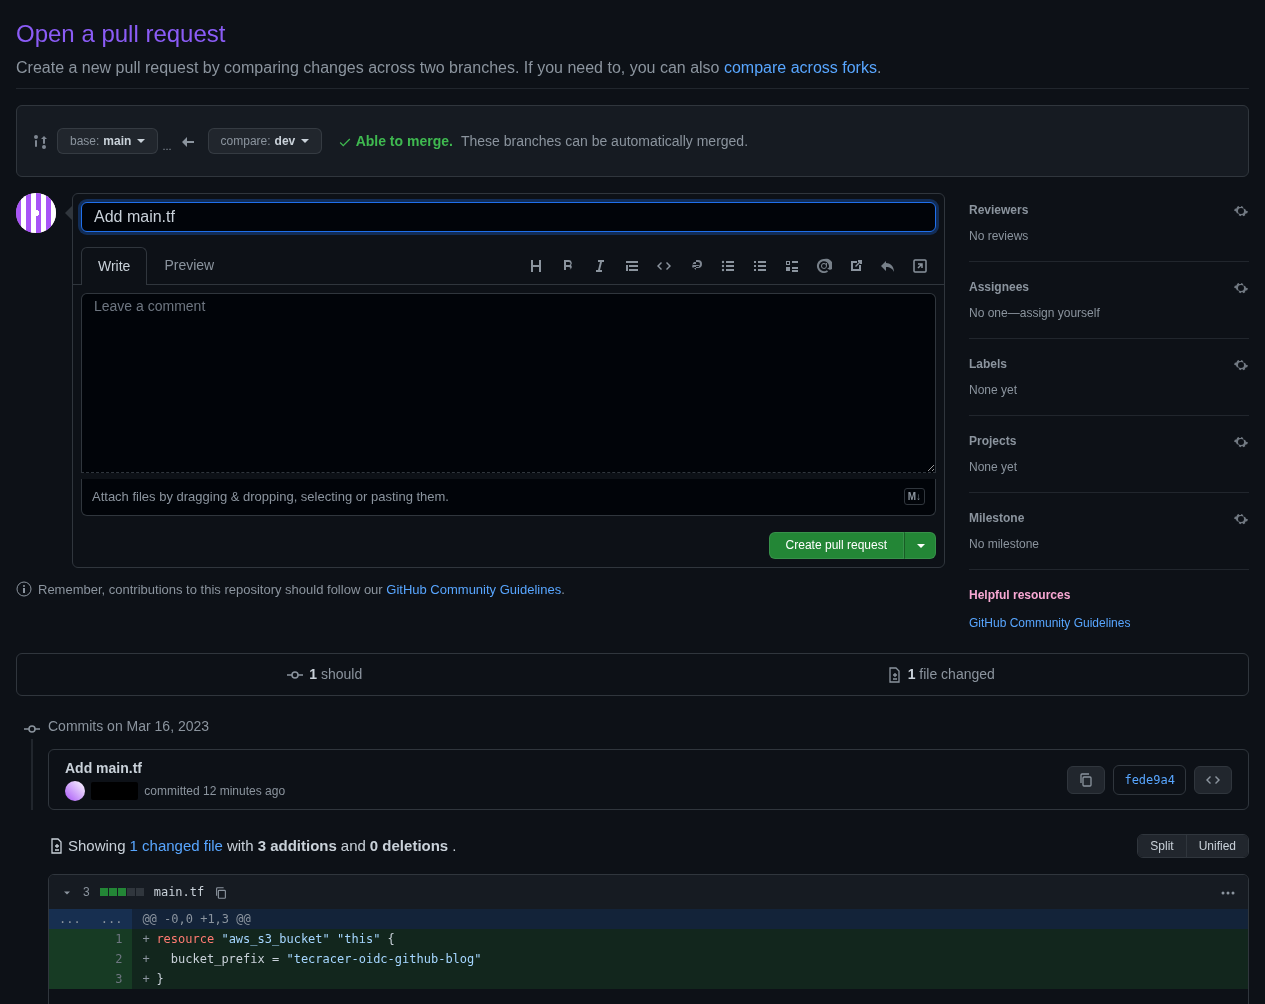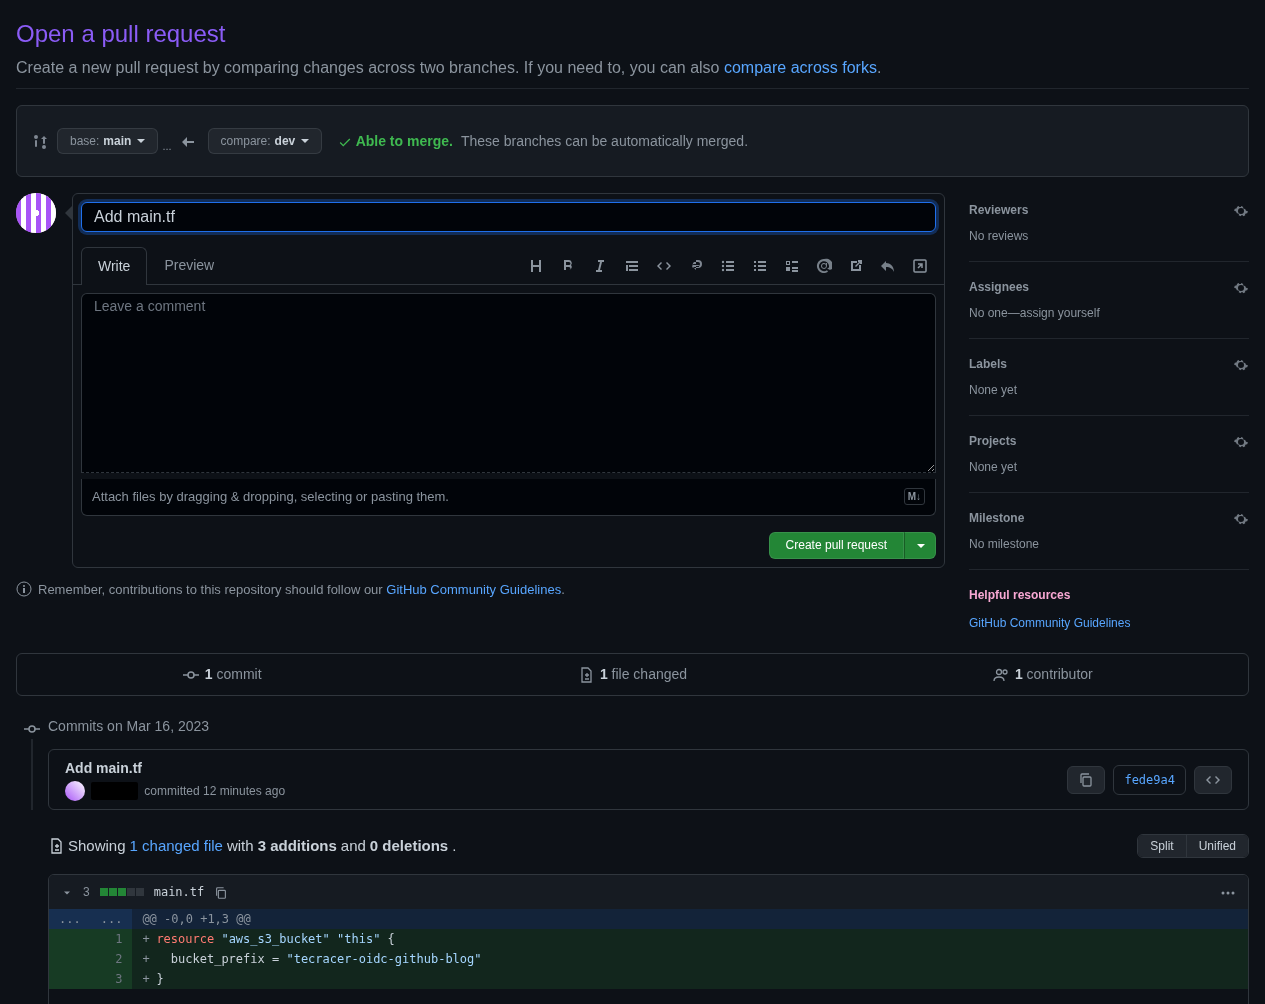"commit" span { text: commit -> should }
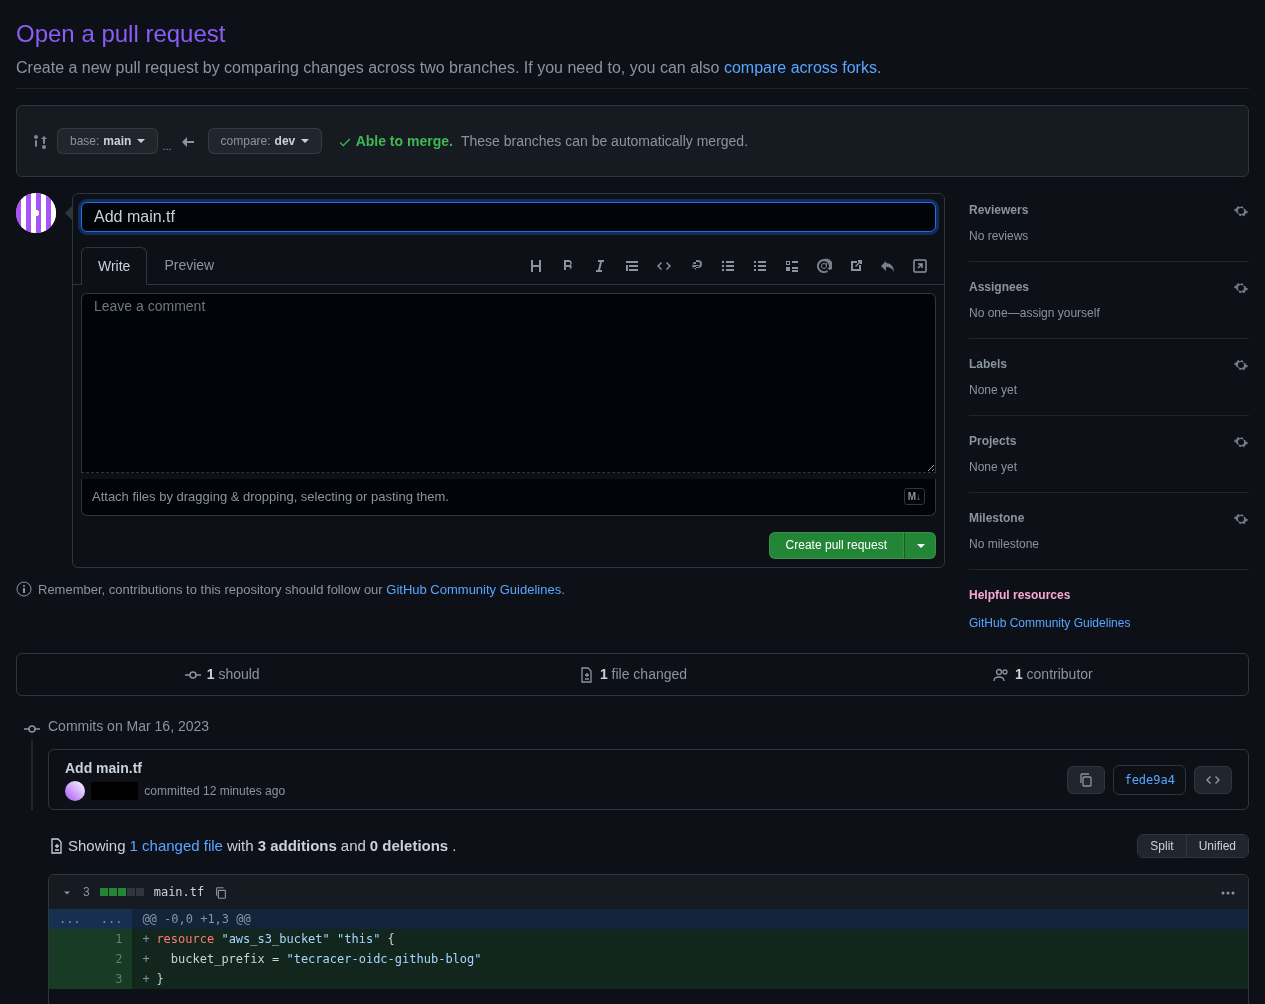"1 contributor" div.stat { html: <div> <svg> <circle></circle> <path></path> <circle></circle> </svg> <span><strong>1</strong> <span>contributor</span></span> </div> -> none }
